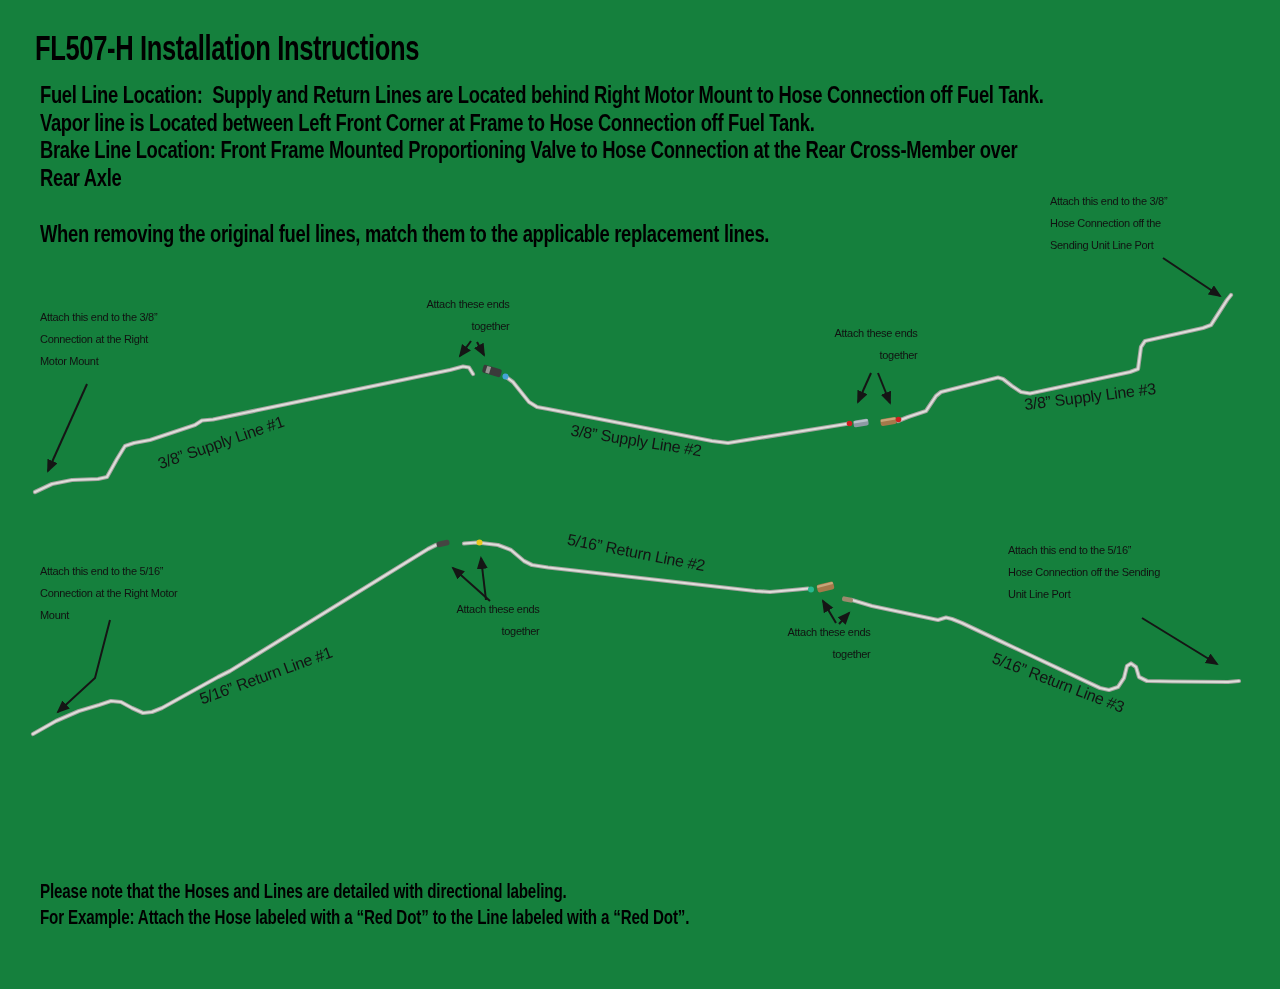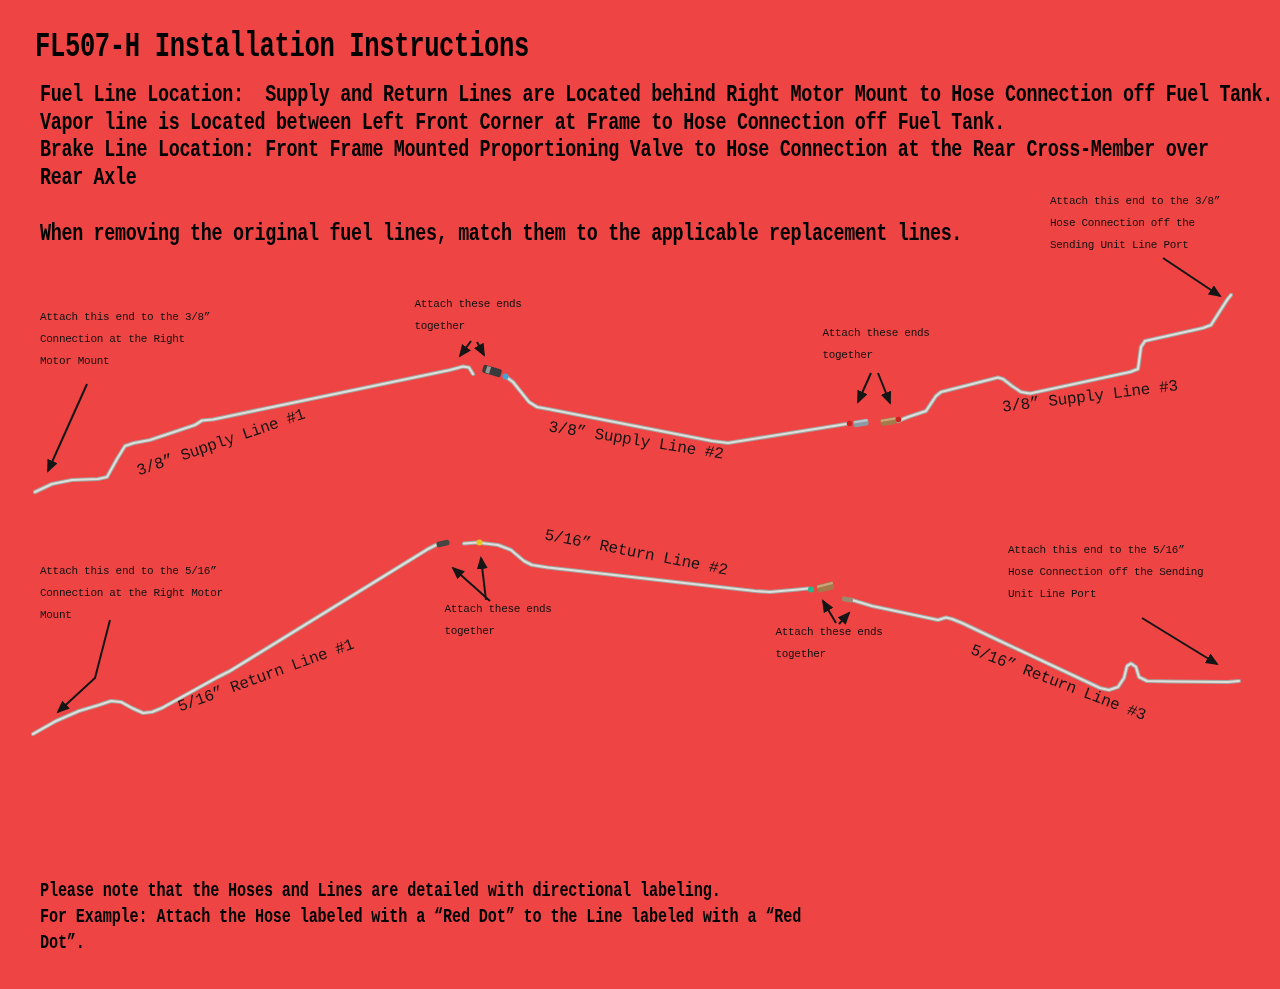"FL507-H Installation Instructions" .page { background: #ef4444 -> #15803d; font-family: Liberation Mono, monospace -> Liberation Sans, sans-serif }
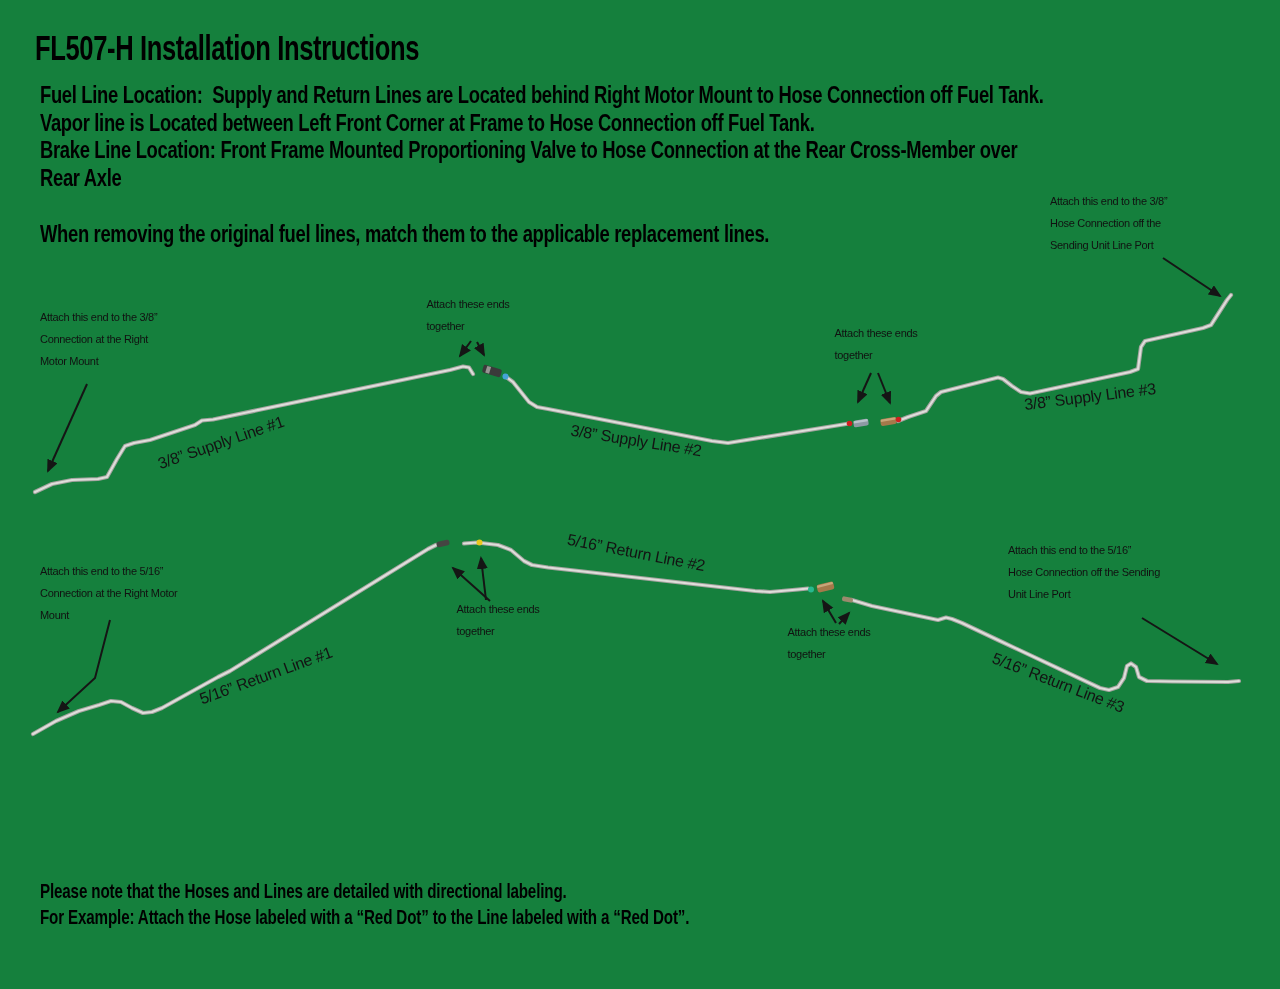"Attach these ends" .anno.center { text-align: left -> right }
